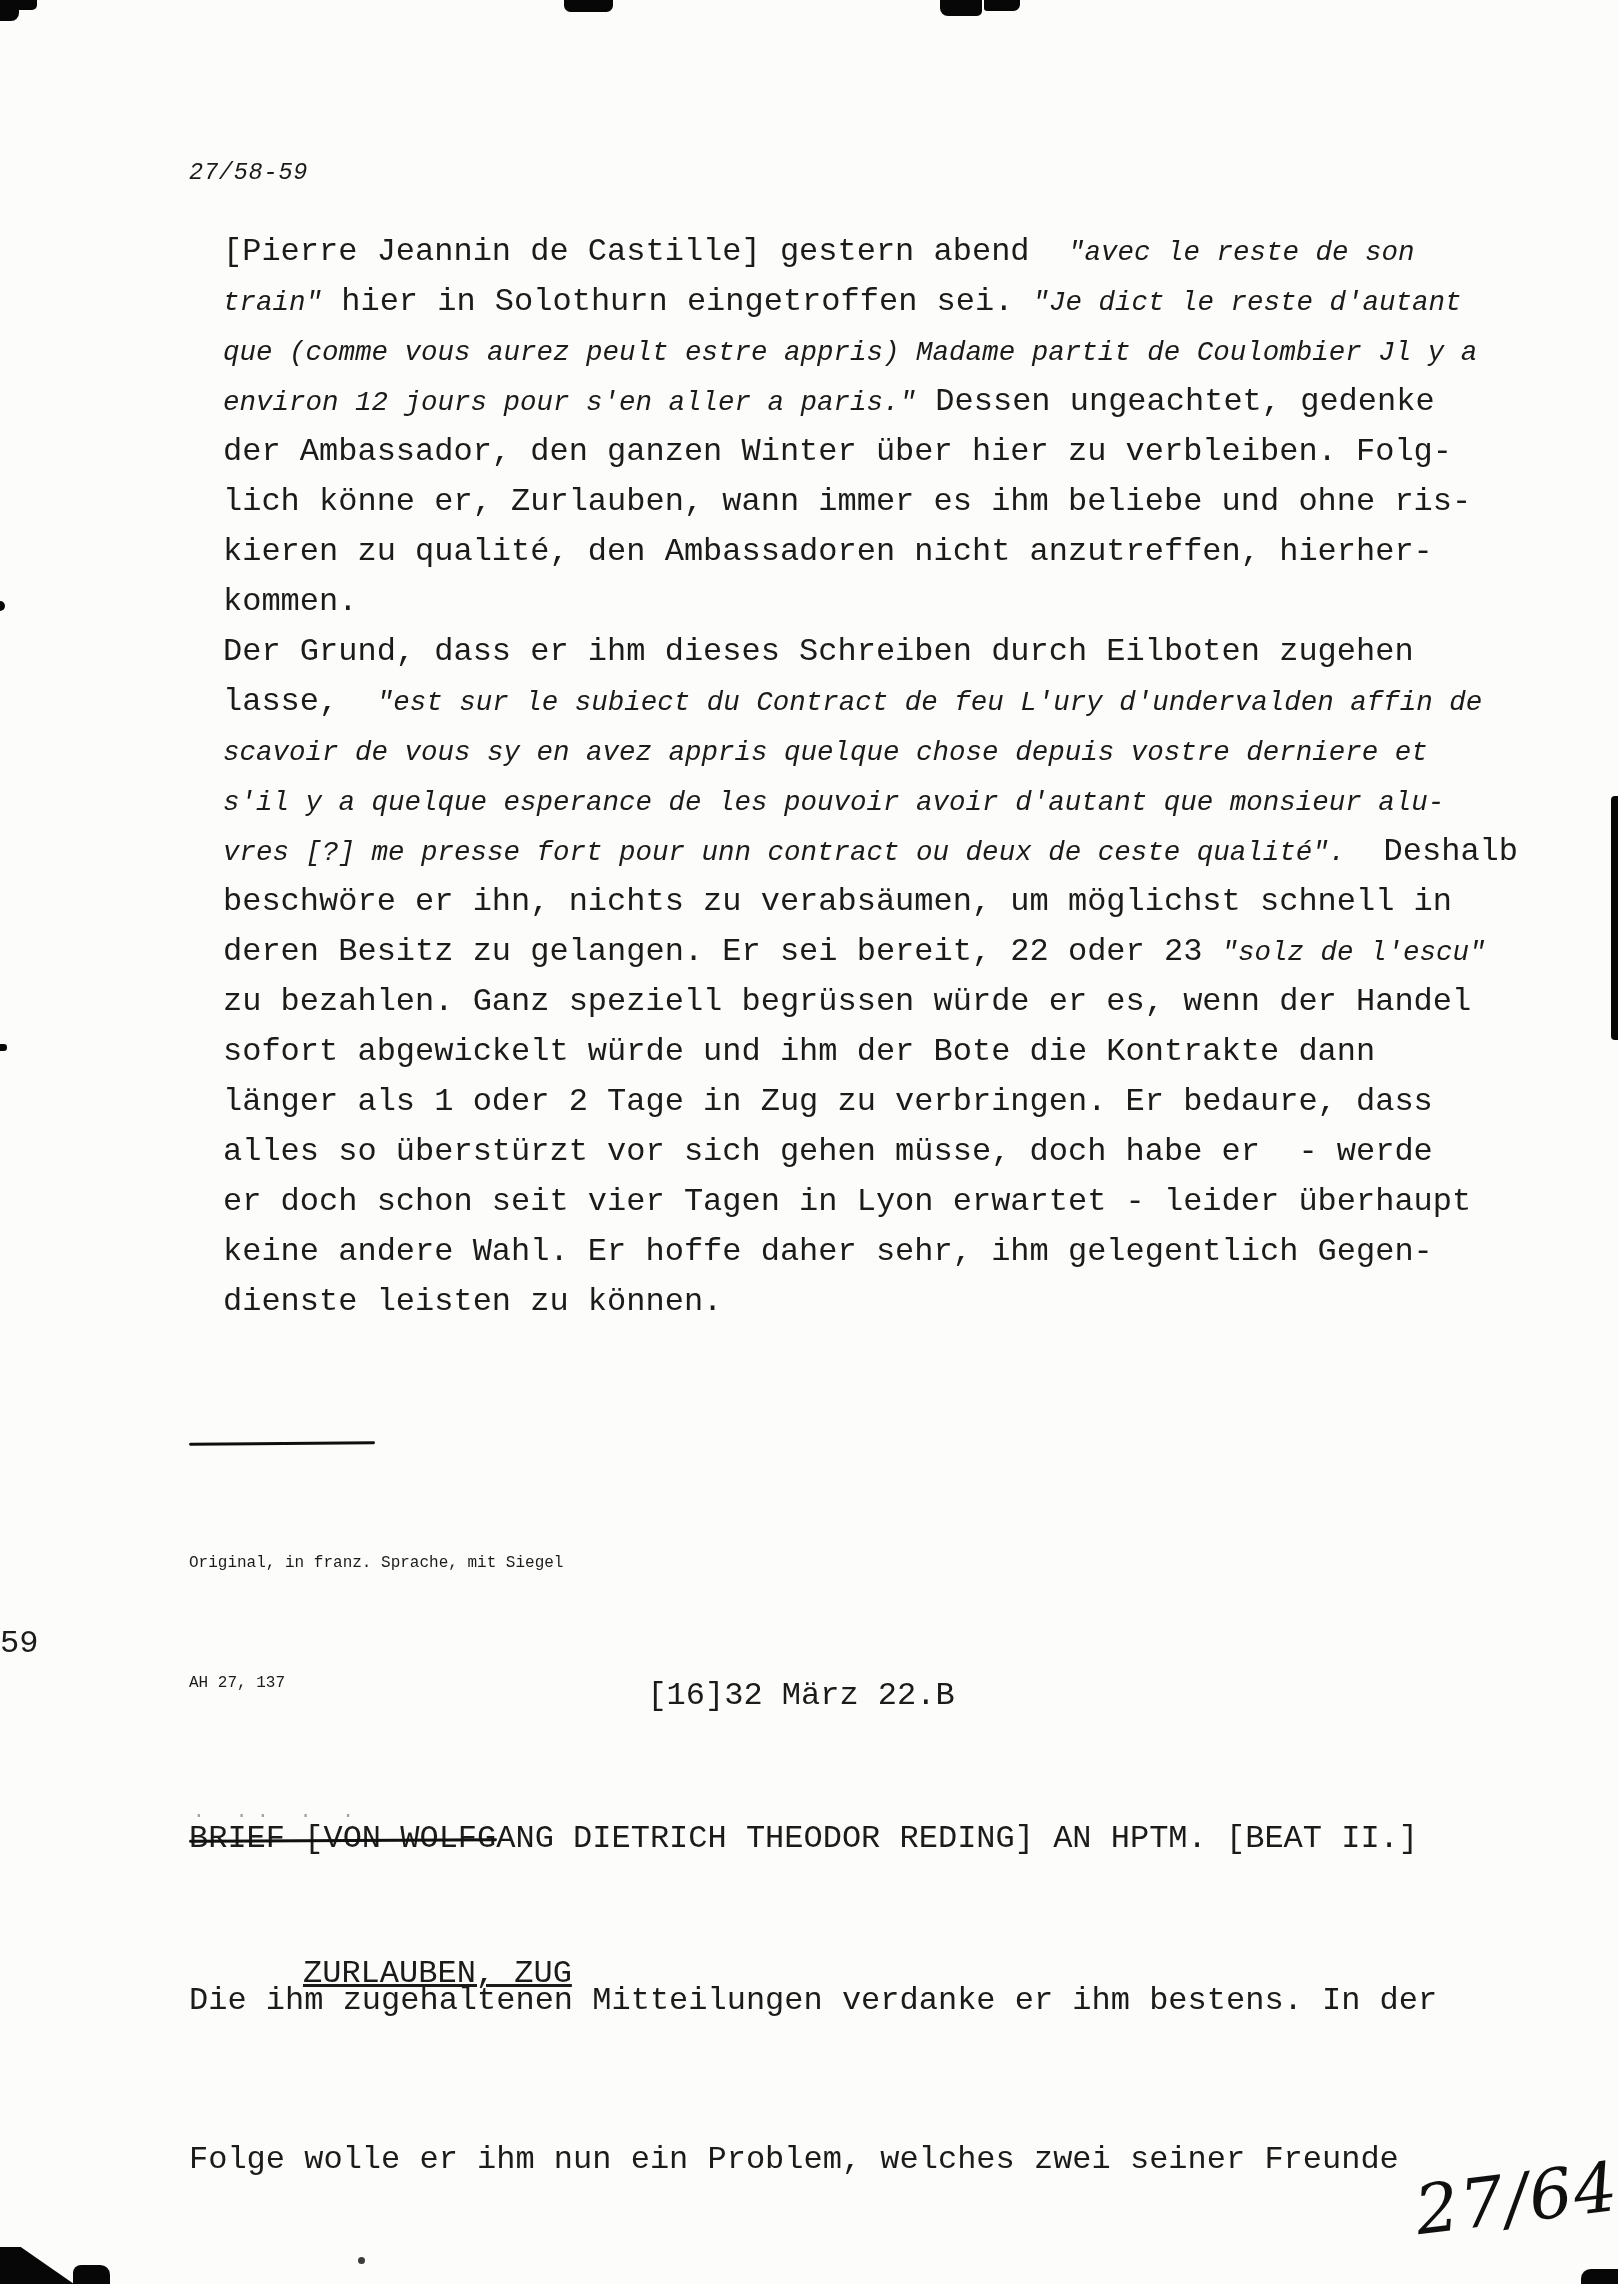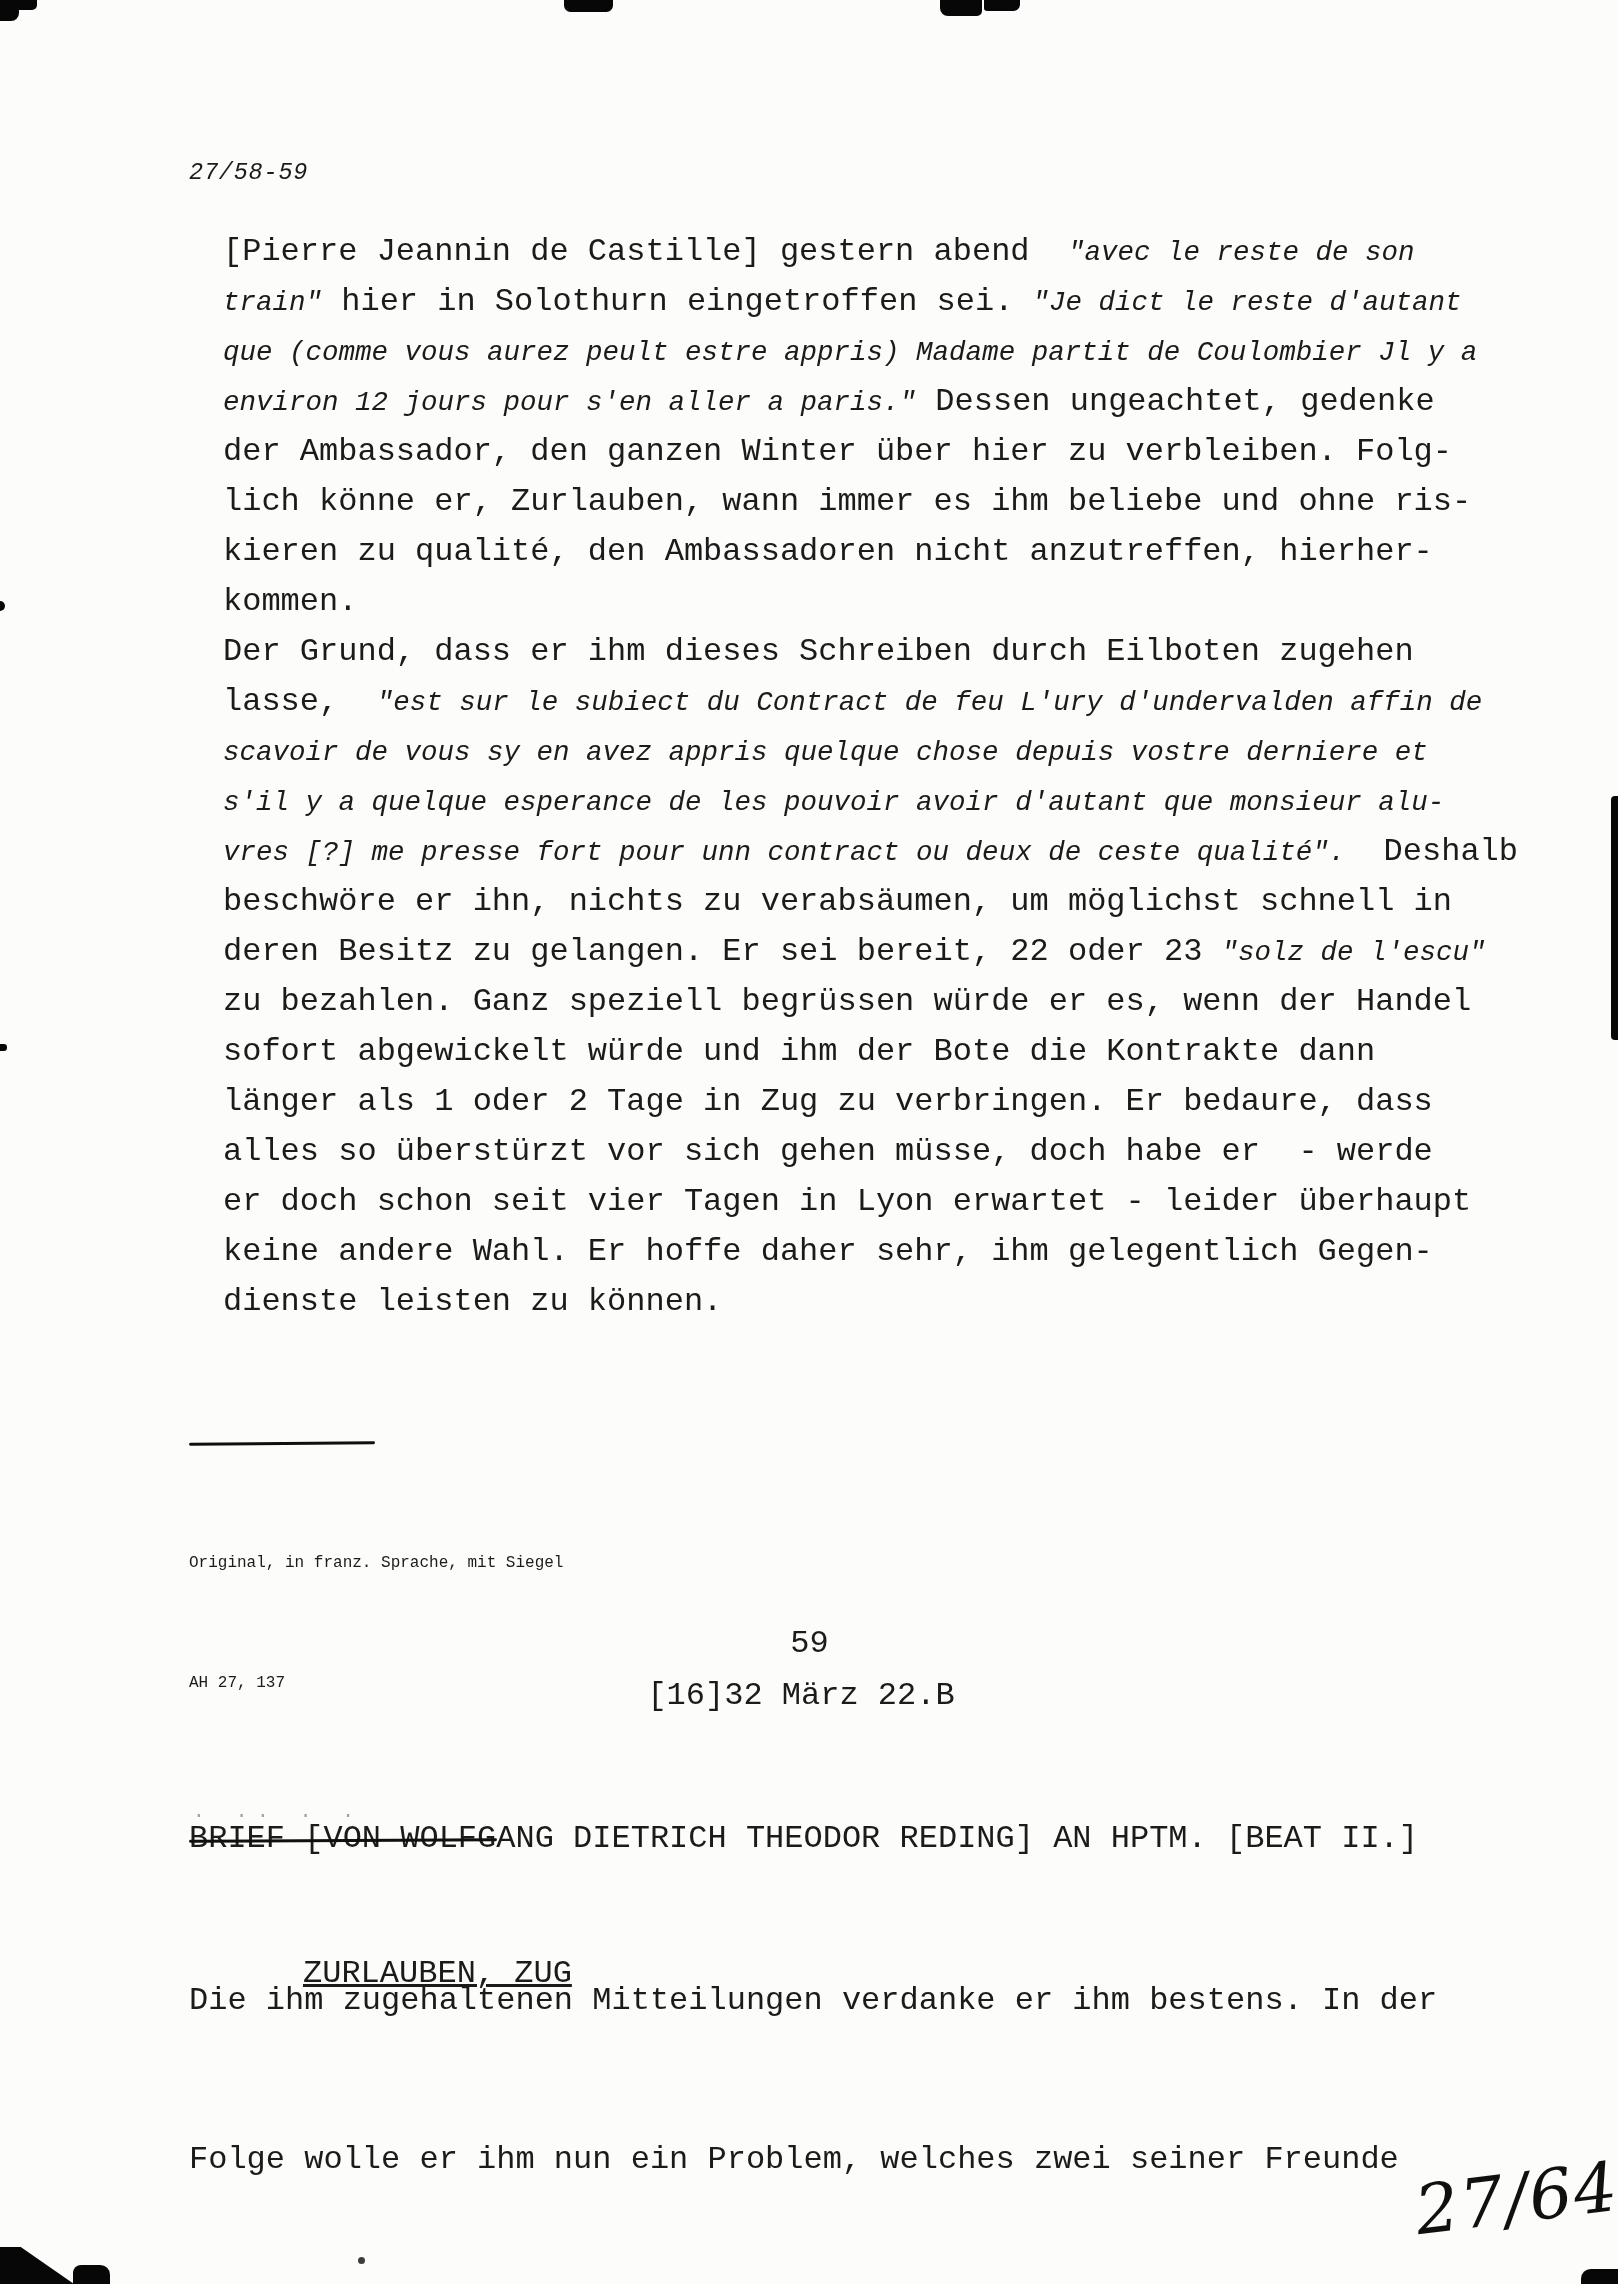"59" .num59 { text-align: center -> left }
